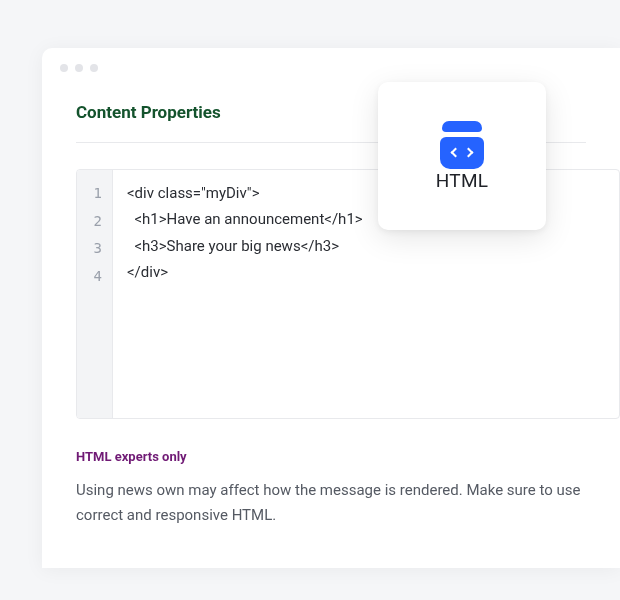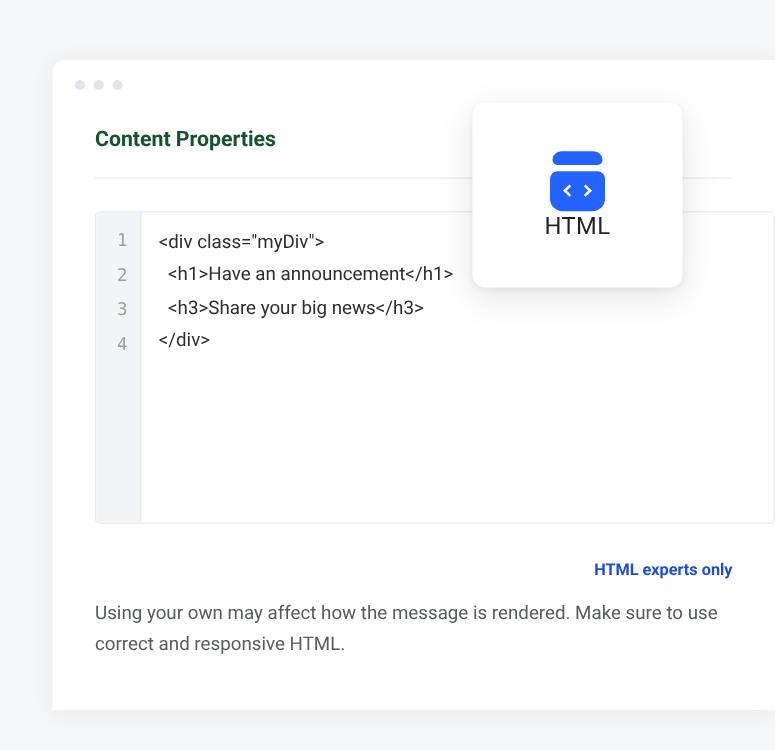"HTML experts only" .section-sub { color: #1d4ed8 -> #701a75; text-align: right -> none }
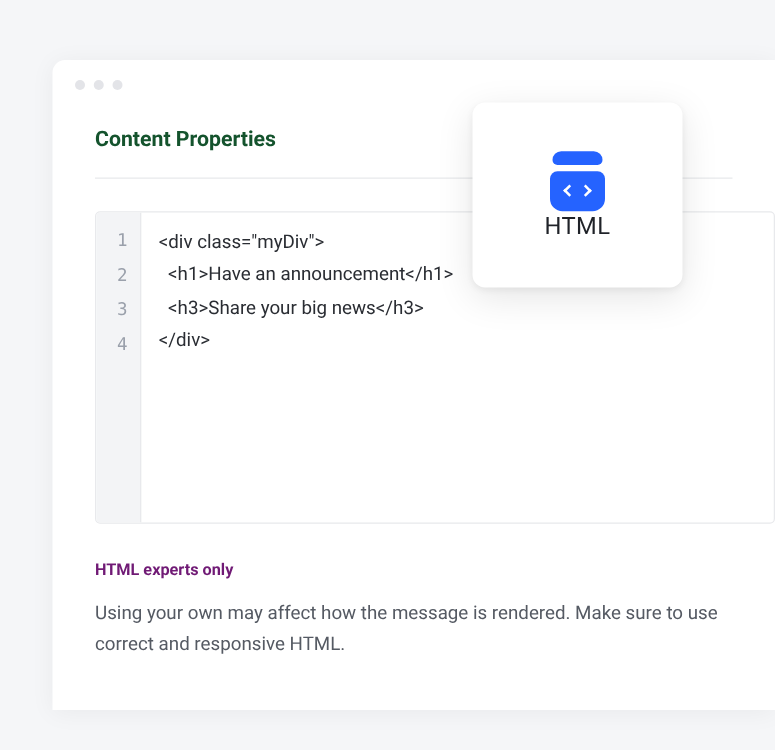"Using your own may affect" div.section-body { text: your -> news }
